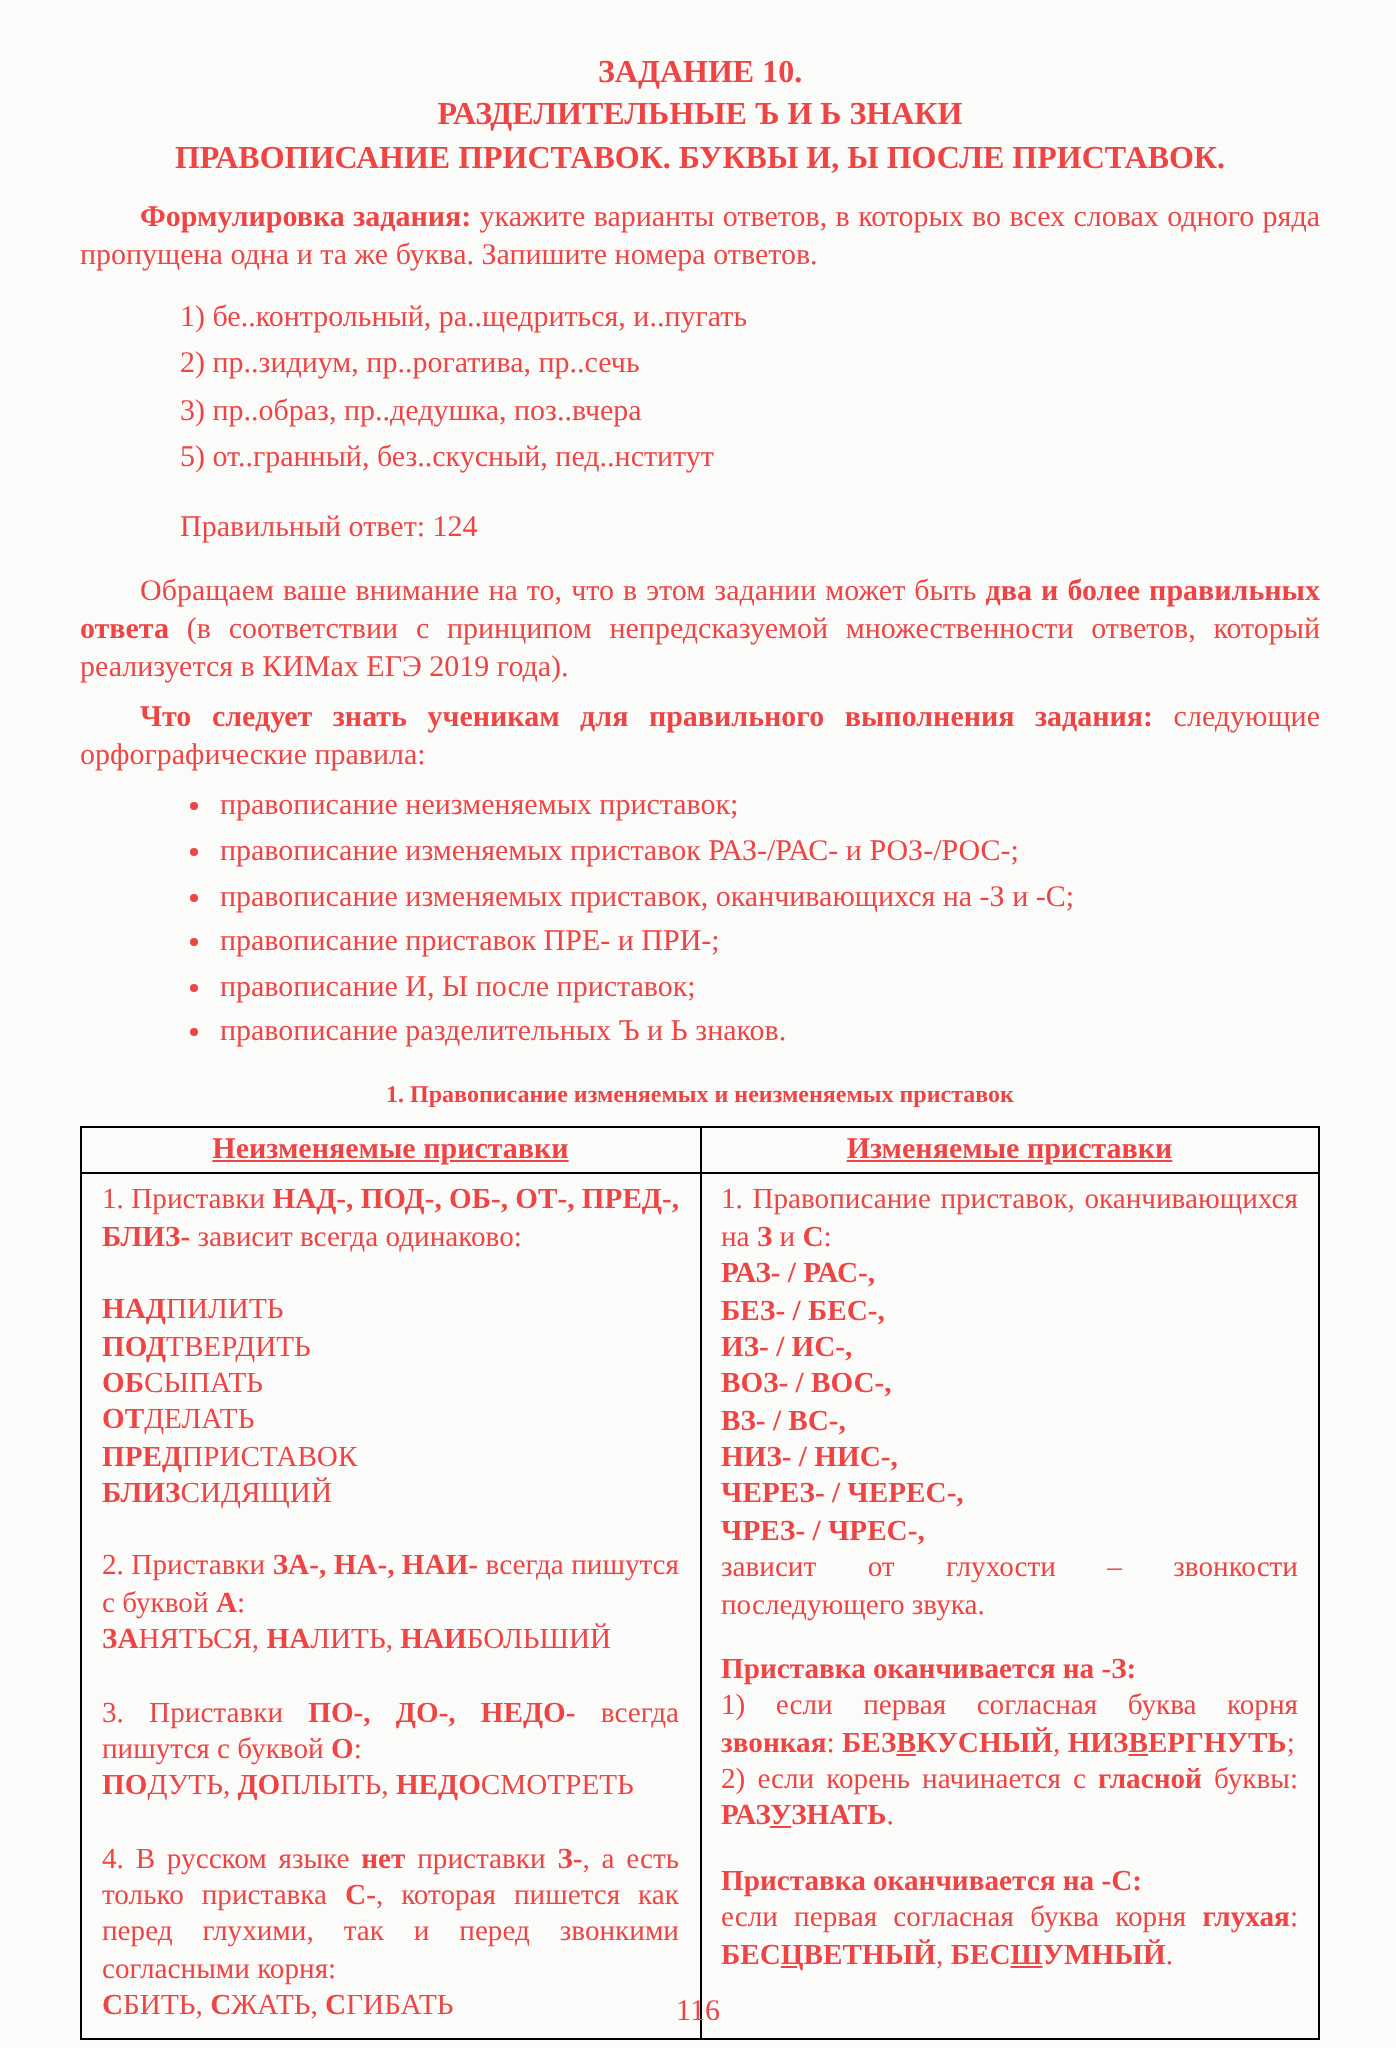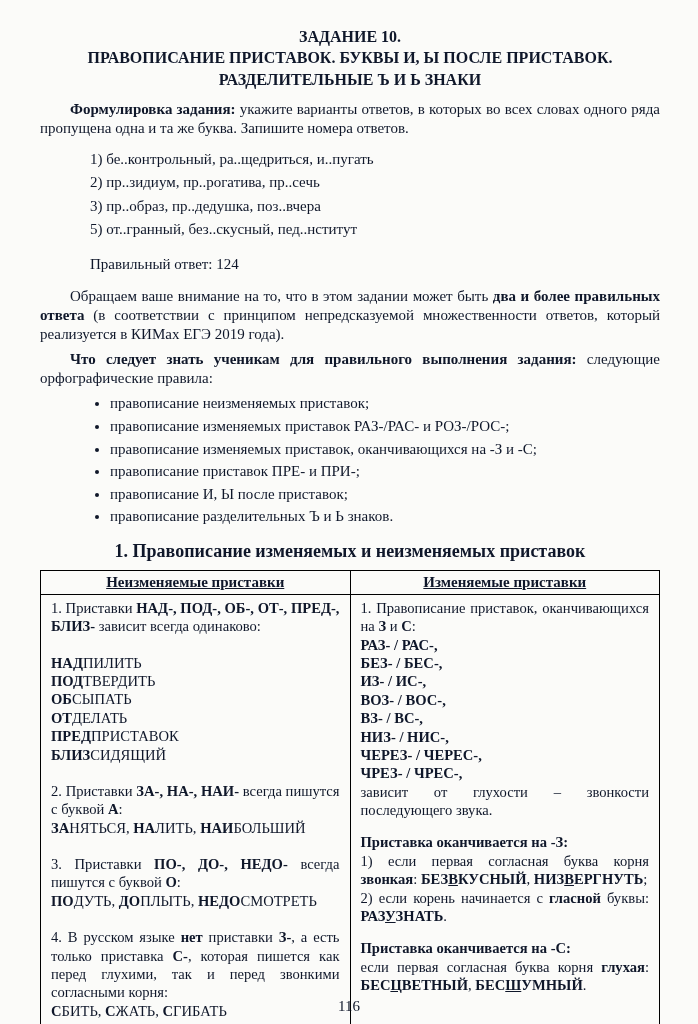"ЗАДАНИЕ 10." .page { color: #0f172a -> #ef4444 }
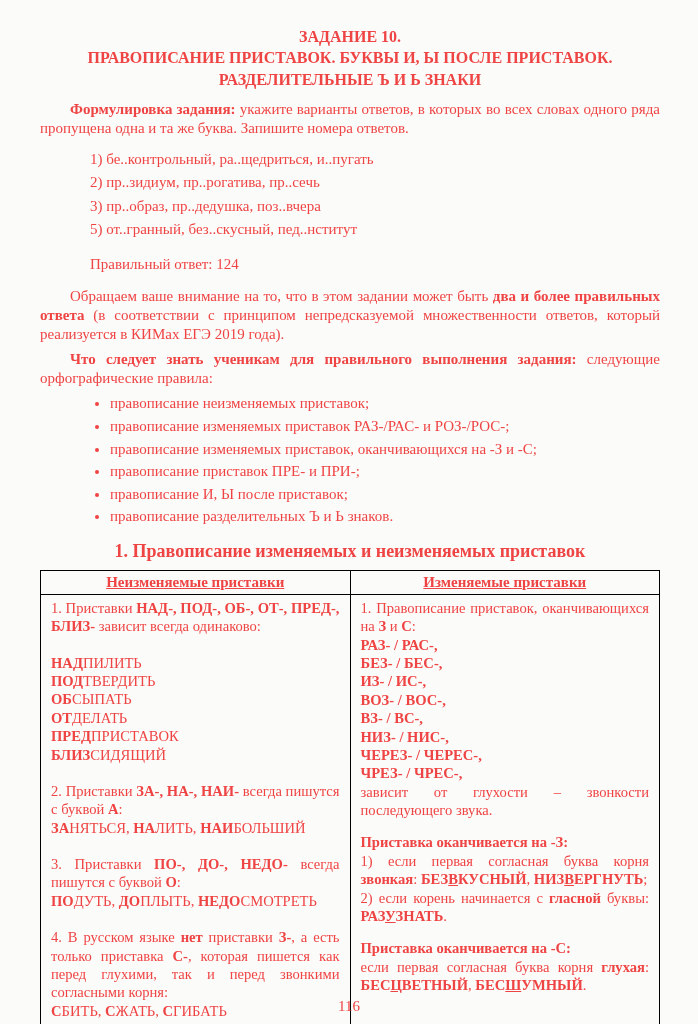"ПРАВОПИСАНИЕ ПРИСТАВОК. БУКВЫ И, Ы" div { order: before "РАЗДЕЛИТЕЛЬНЫЕ Ъ И Ь ЗНАКИ" -> after "РАЗДЕЛИТЕЛЬНЫЕ Ъ И Ь ЗНАКИ" }
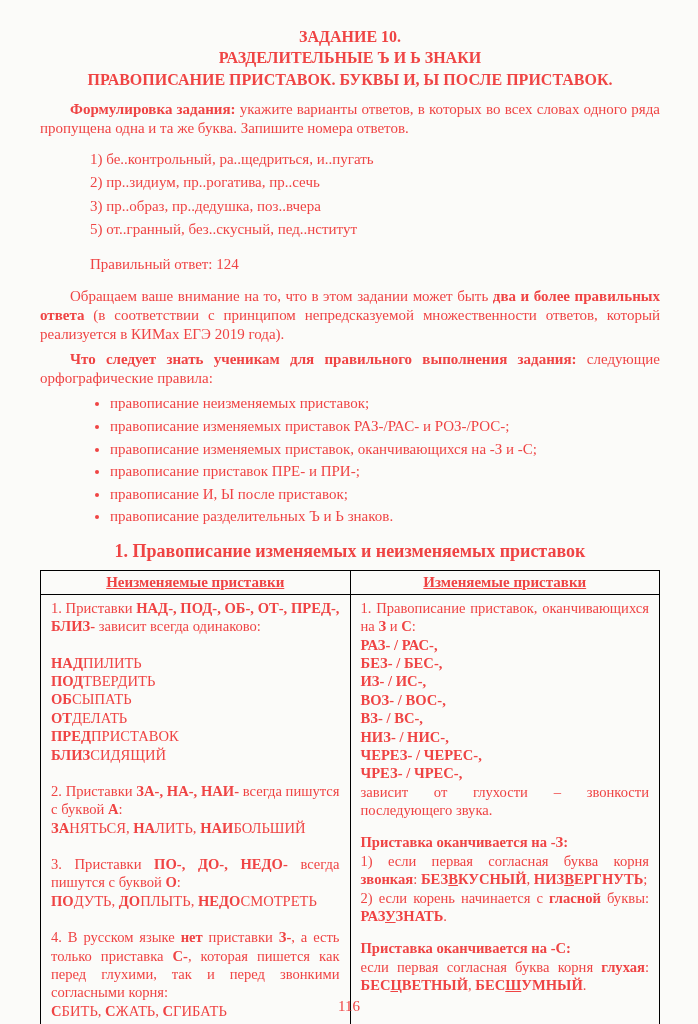"1. Правописание изменяемых и" .section-heading { font-size: 18px -> 12px }
